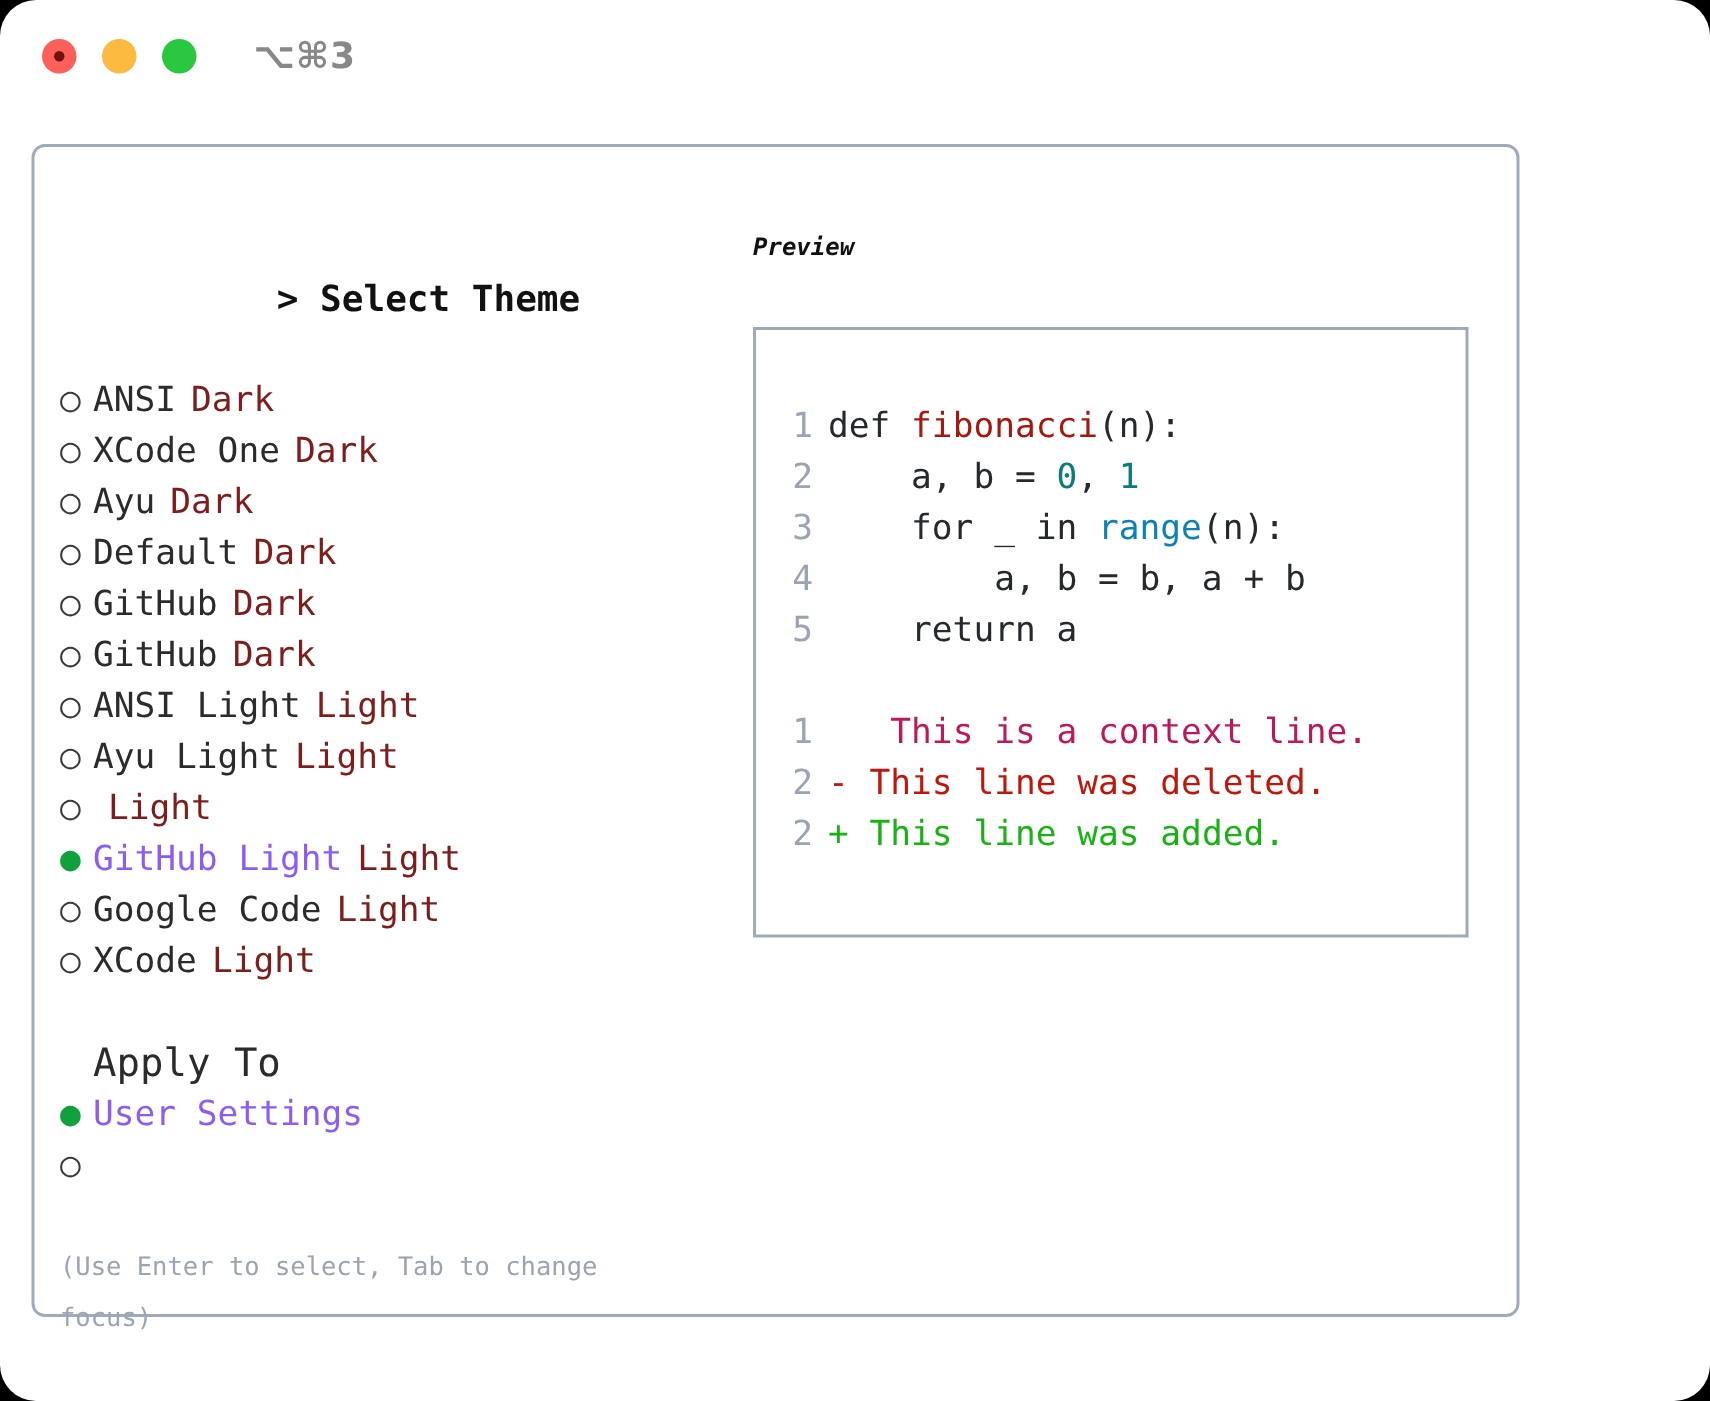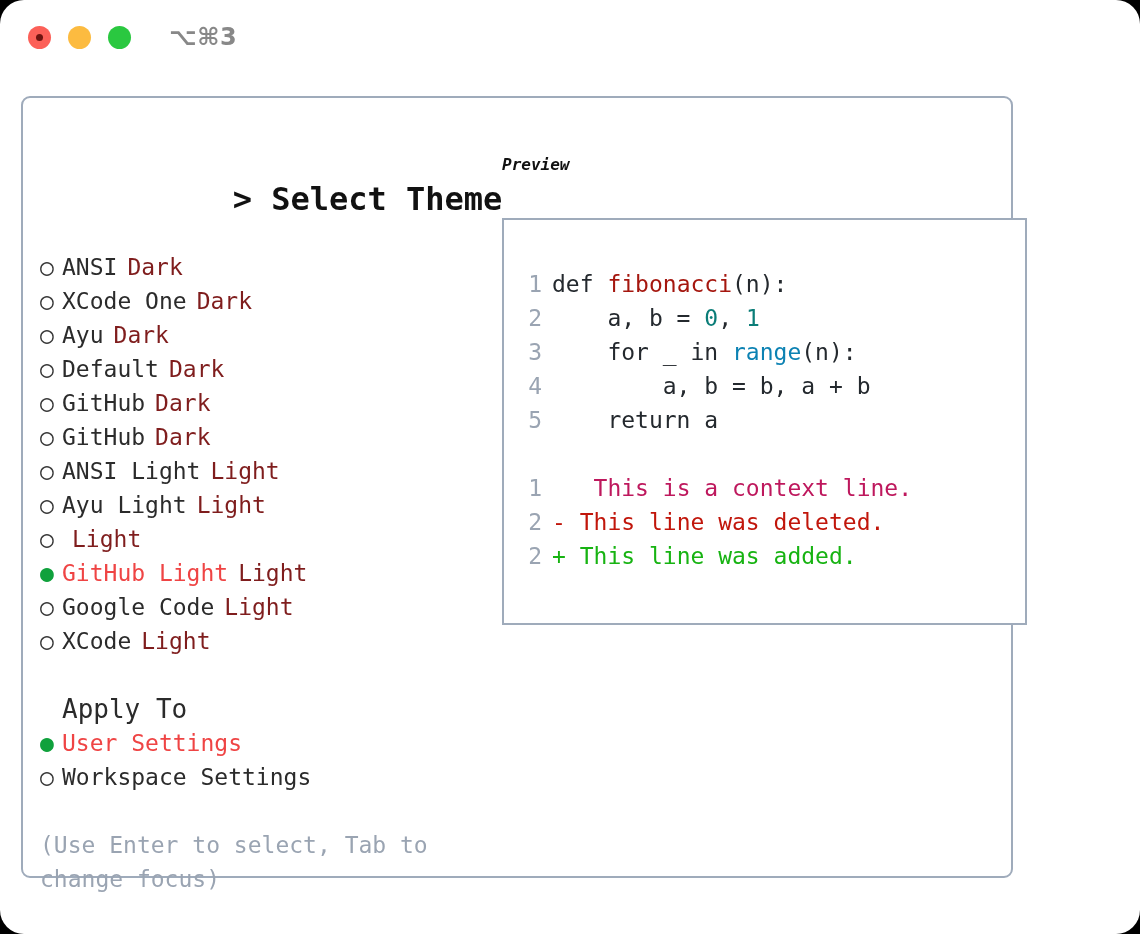"> Select Theme" .section-header { font-size: 32px -> 24px }
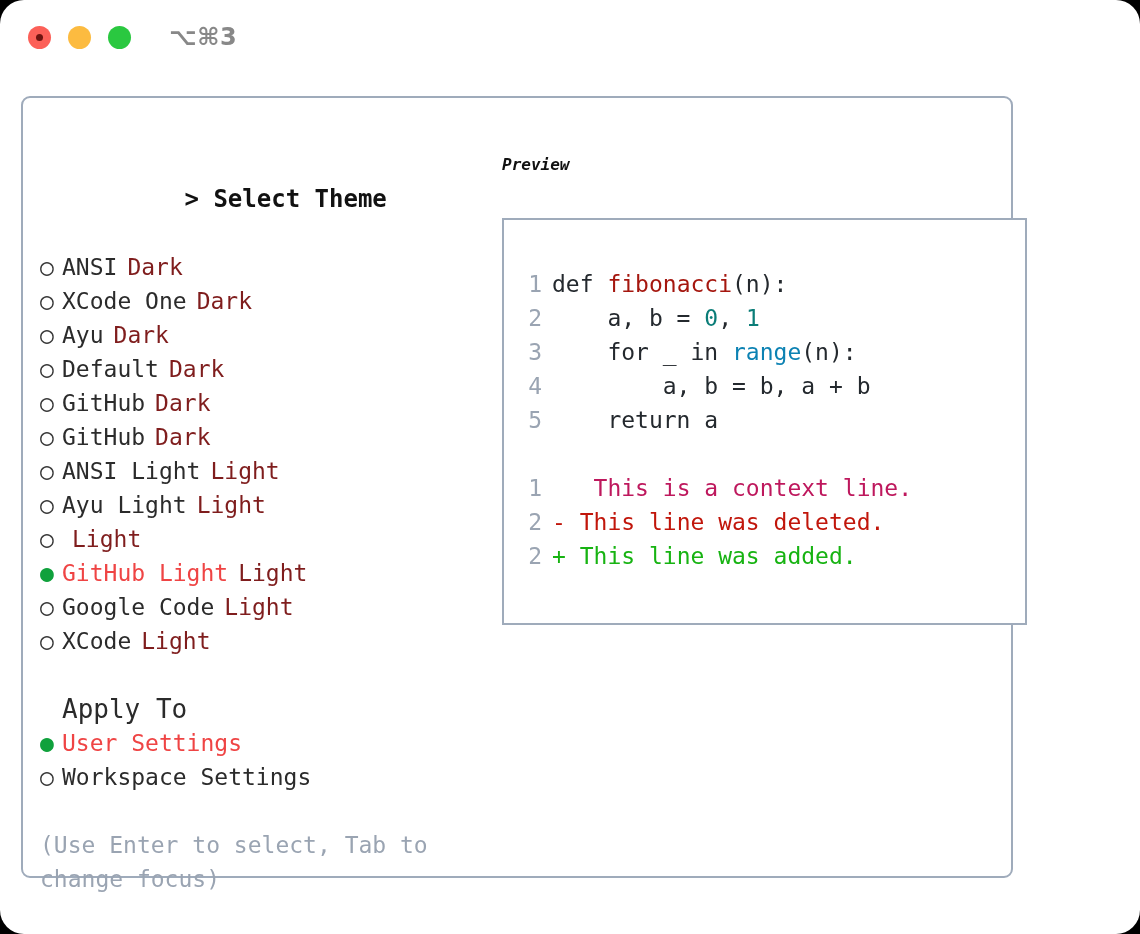"1 def fibonacci(n):" .preview-box { width: 525px -> 477px }
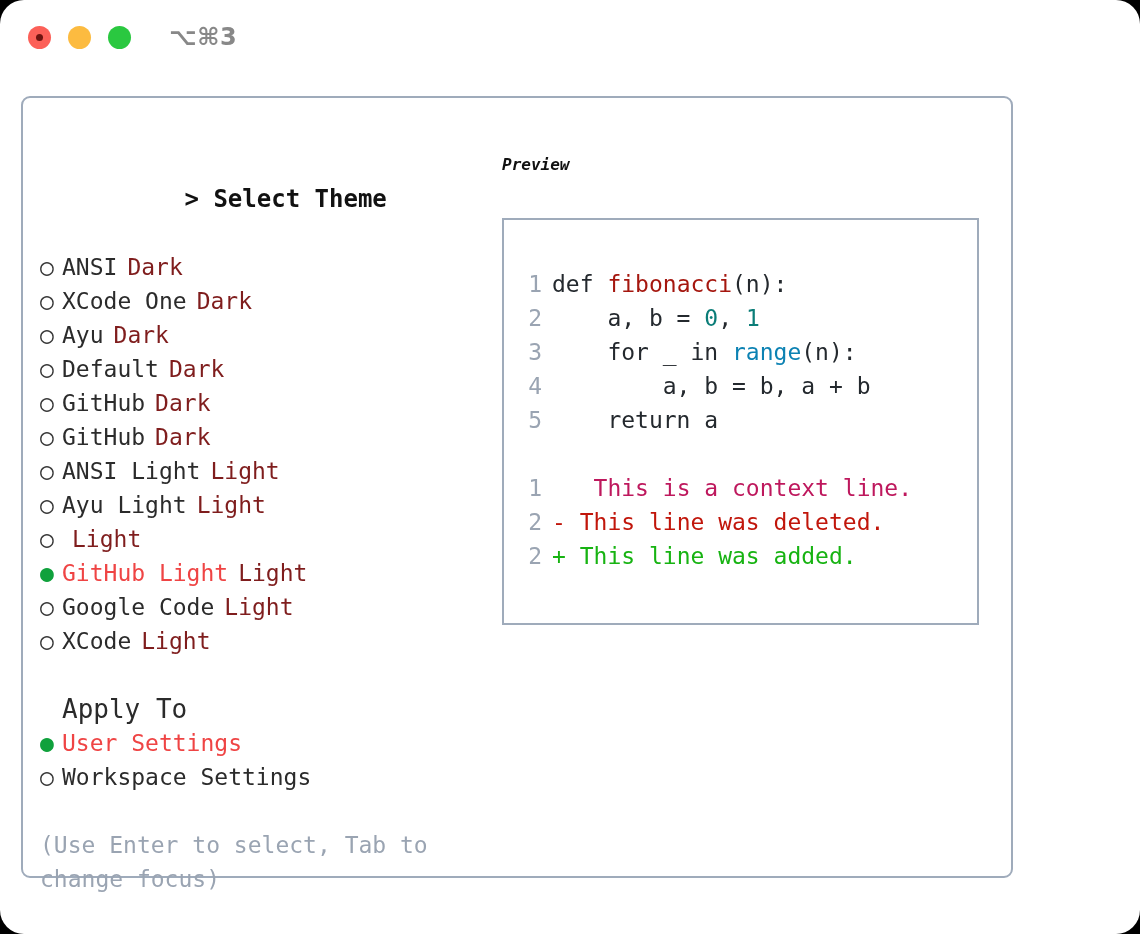"GitHub Light" .option.selected .opt-label { color: #ef4444 -> #8b5cf6 }
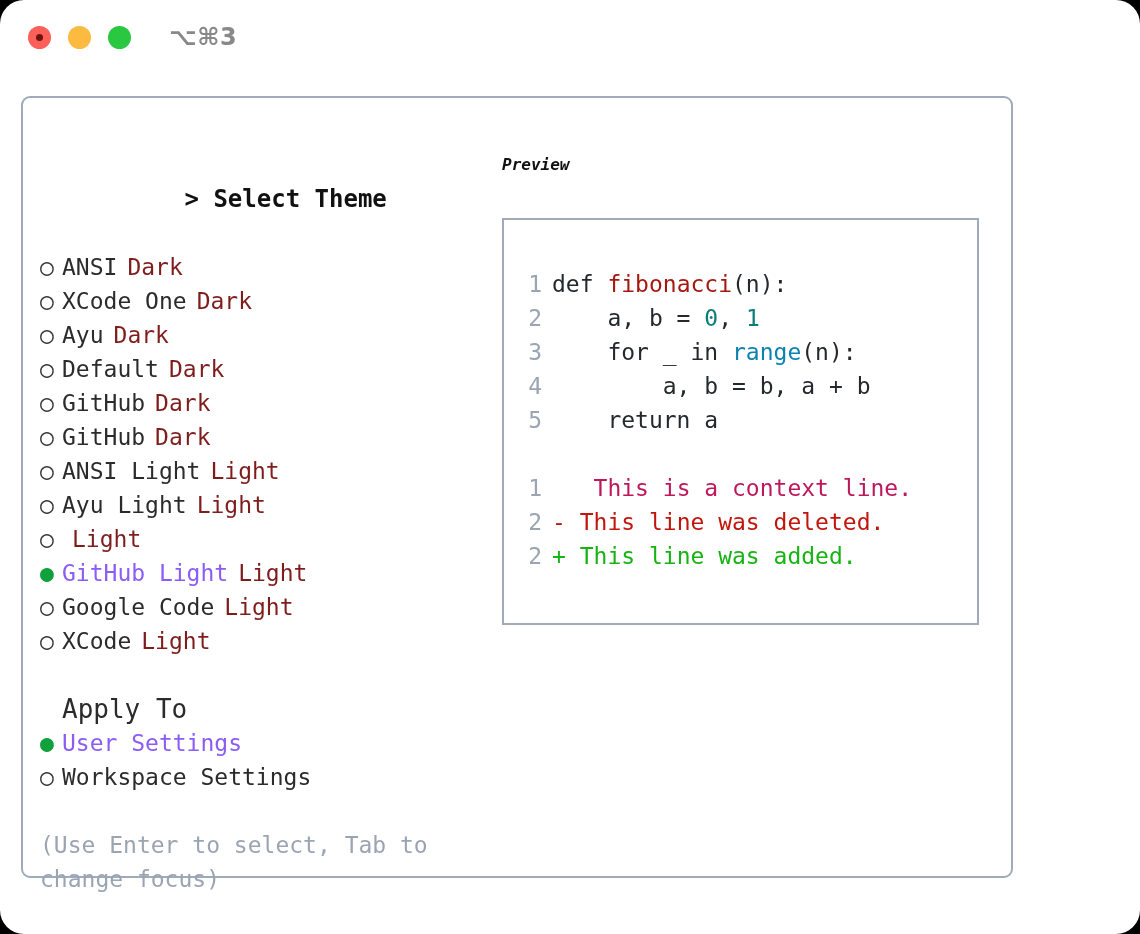"Workspace Settings" span.opt-label { html: <span>Workspace Settings</span> -> none }
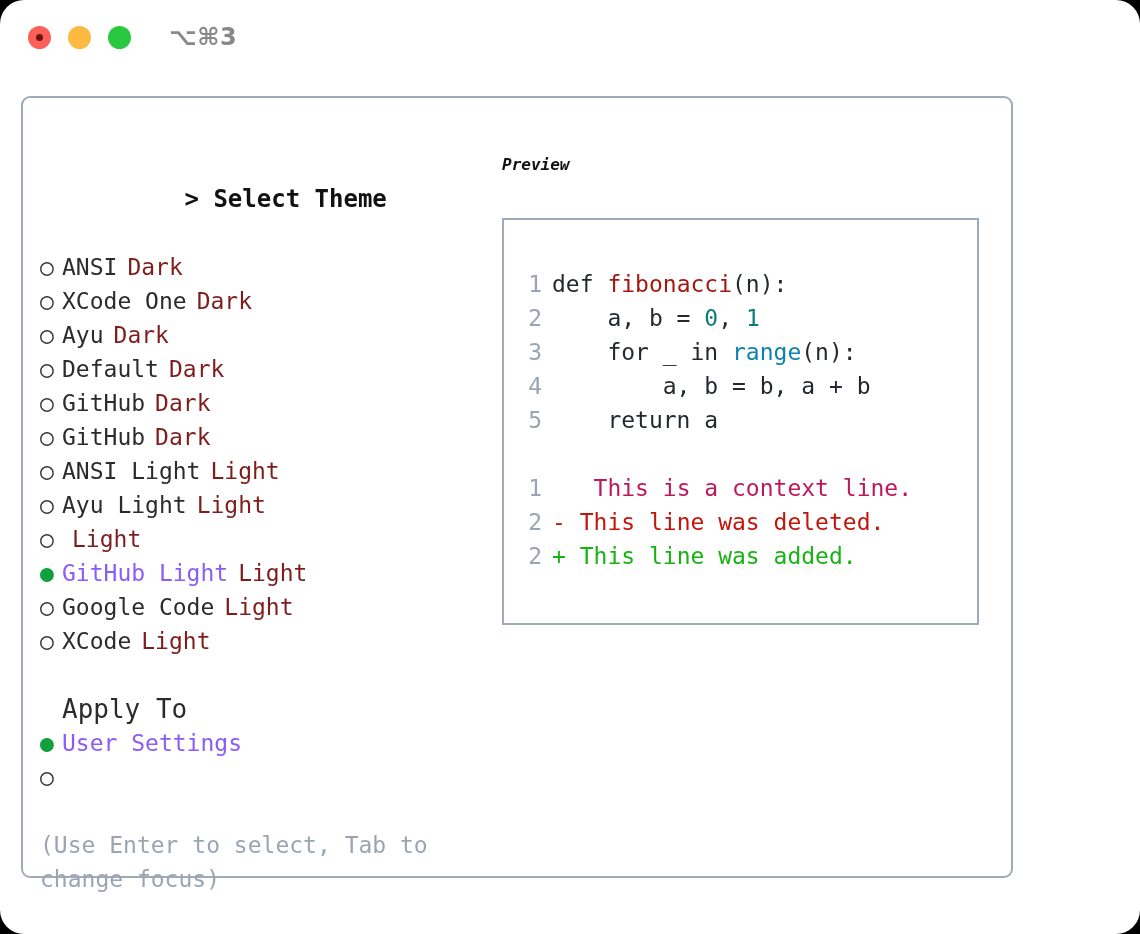"(Use Enter to select, Tab" .hint { font-size: 23px -> 17px }
